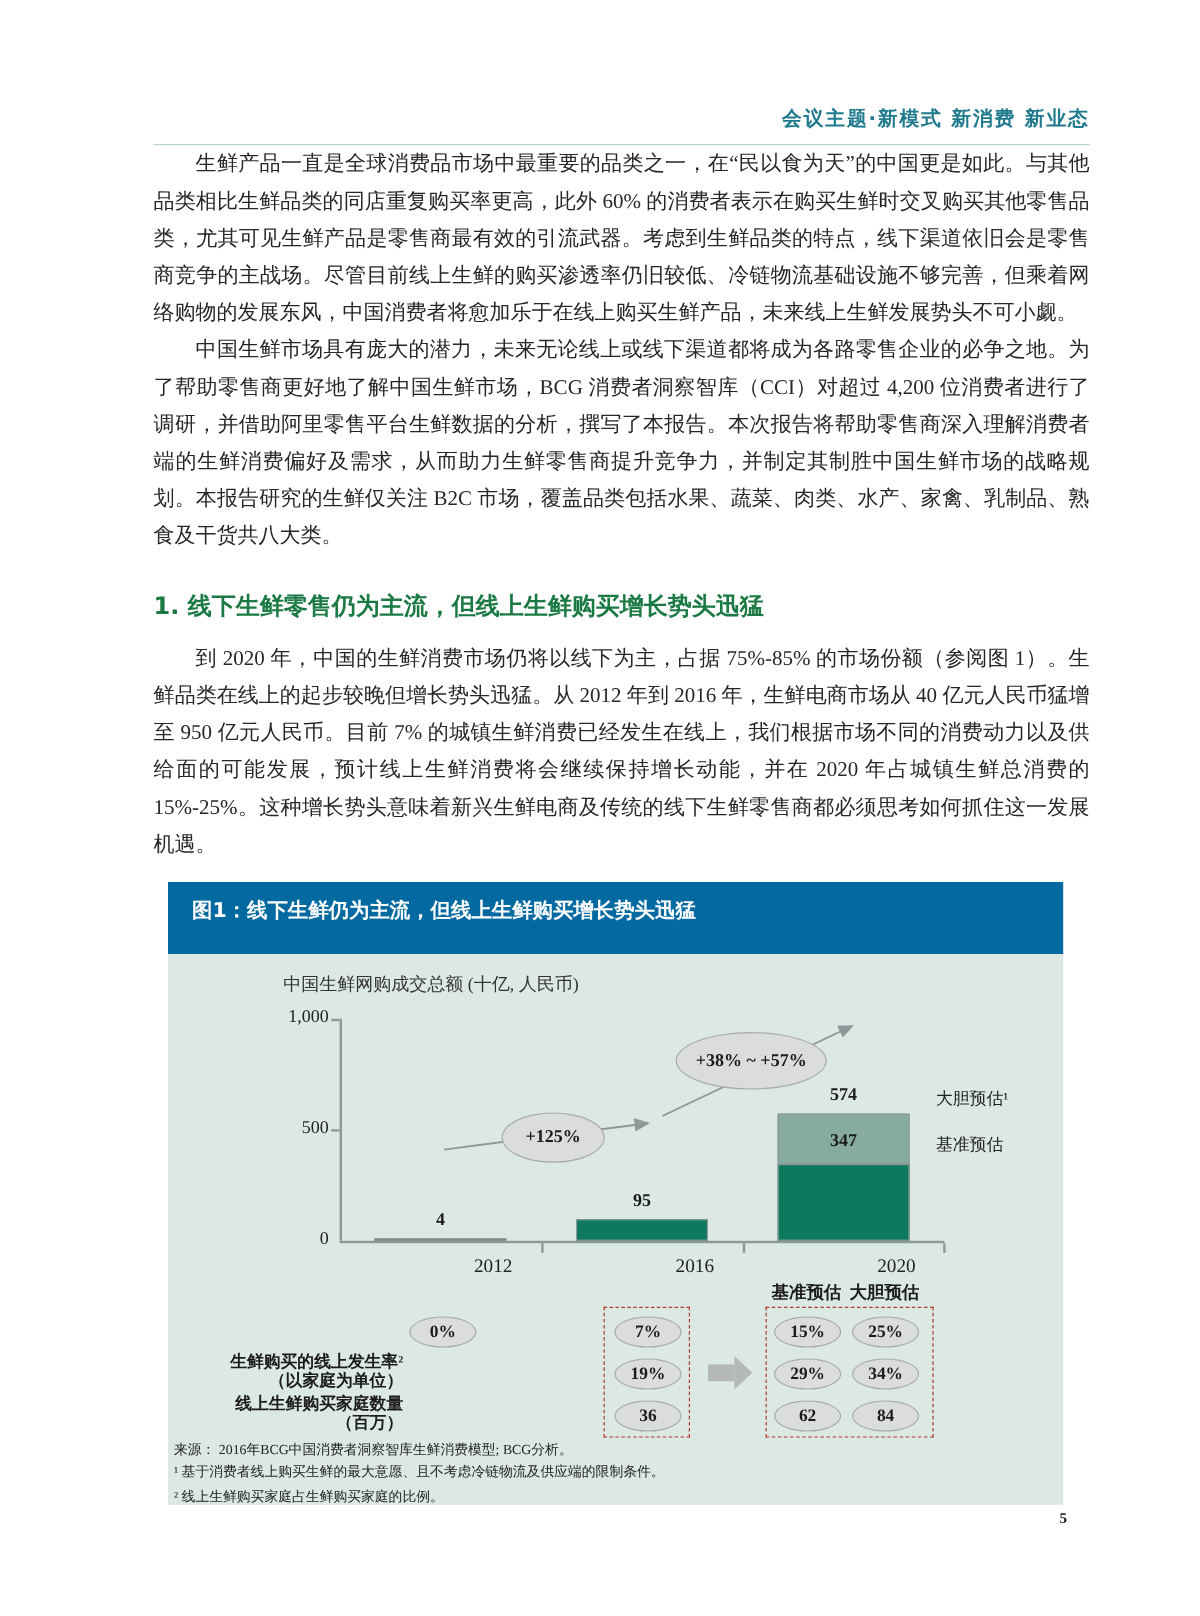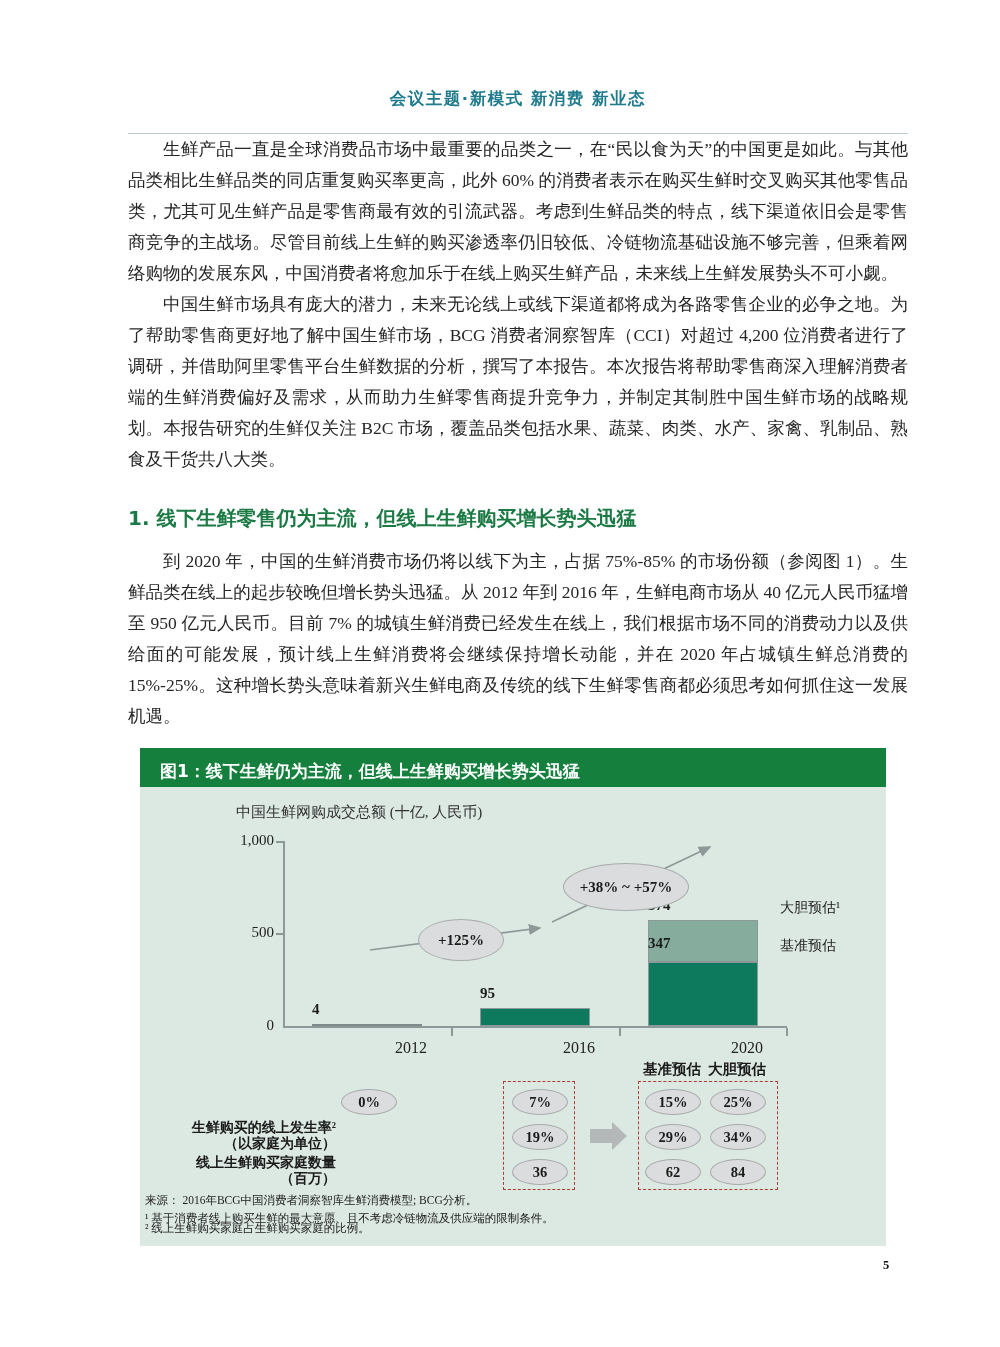"会议主题·新模式 新消费 新业态" .doc-header { padding-bottom: 23px -> 10px; text-align: center -> right }
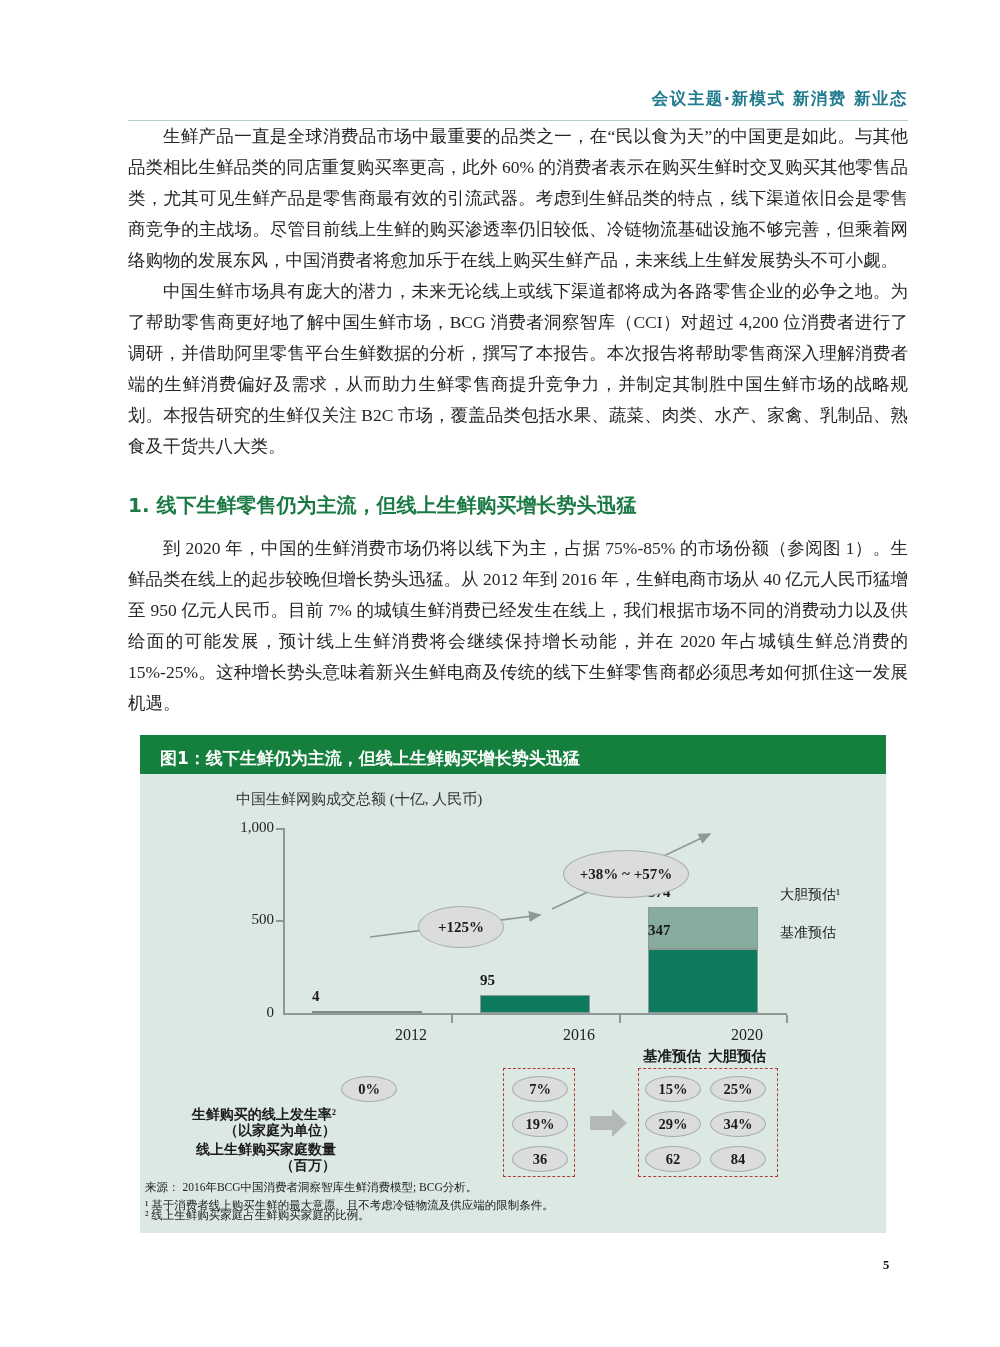"图1：线下生鲜仍为主流，但线上生鲜购买增长势头迅猛" .fig-header { background: #15803d -> #0369a1; padding: 12px 0 4px 20px -> 12px 0 25px 20px }
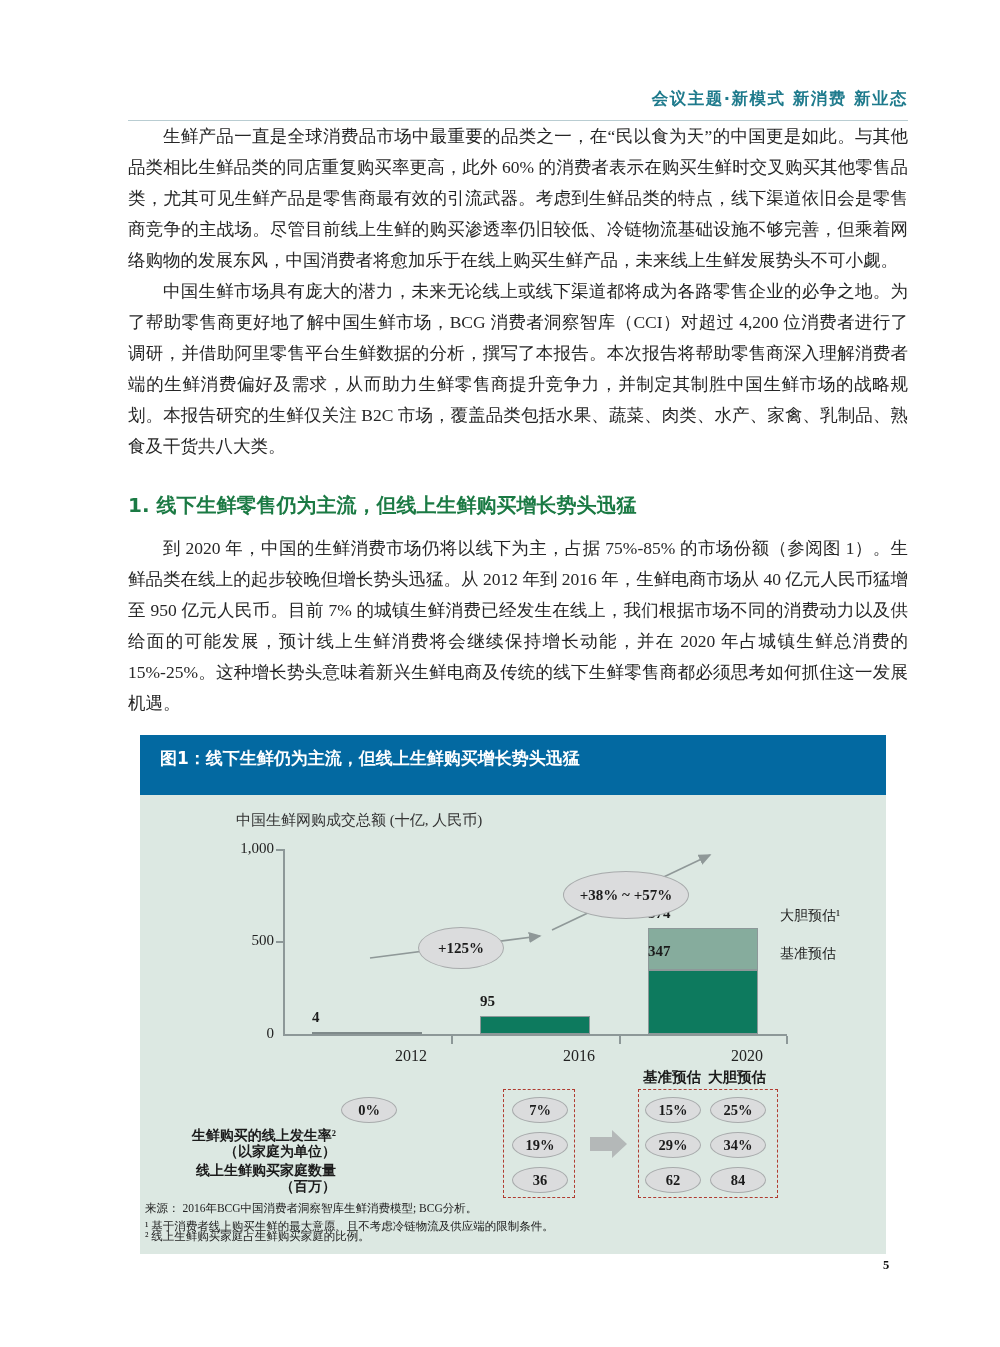"+38% ~ +57%" div.abs { top: 76px -> 65px }
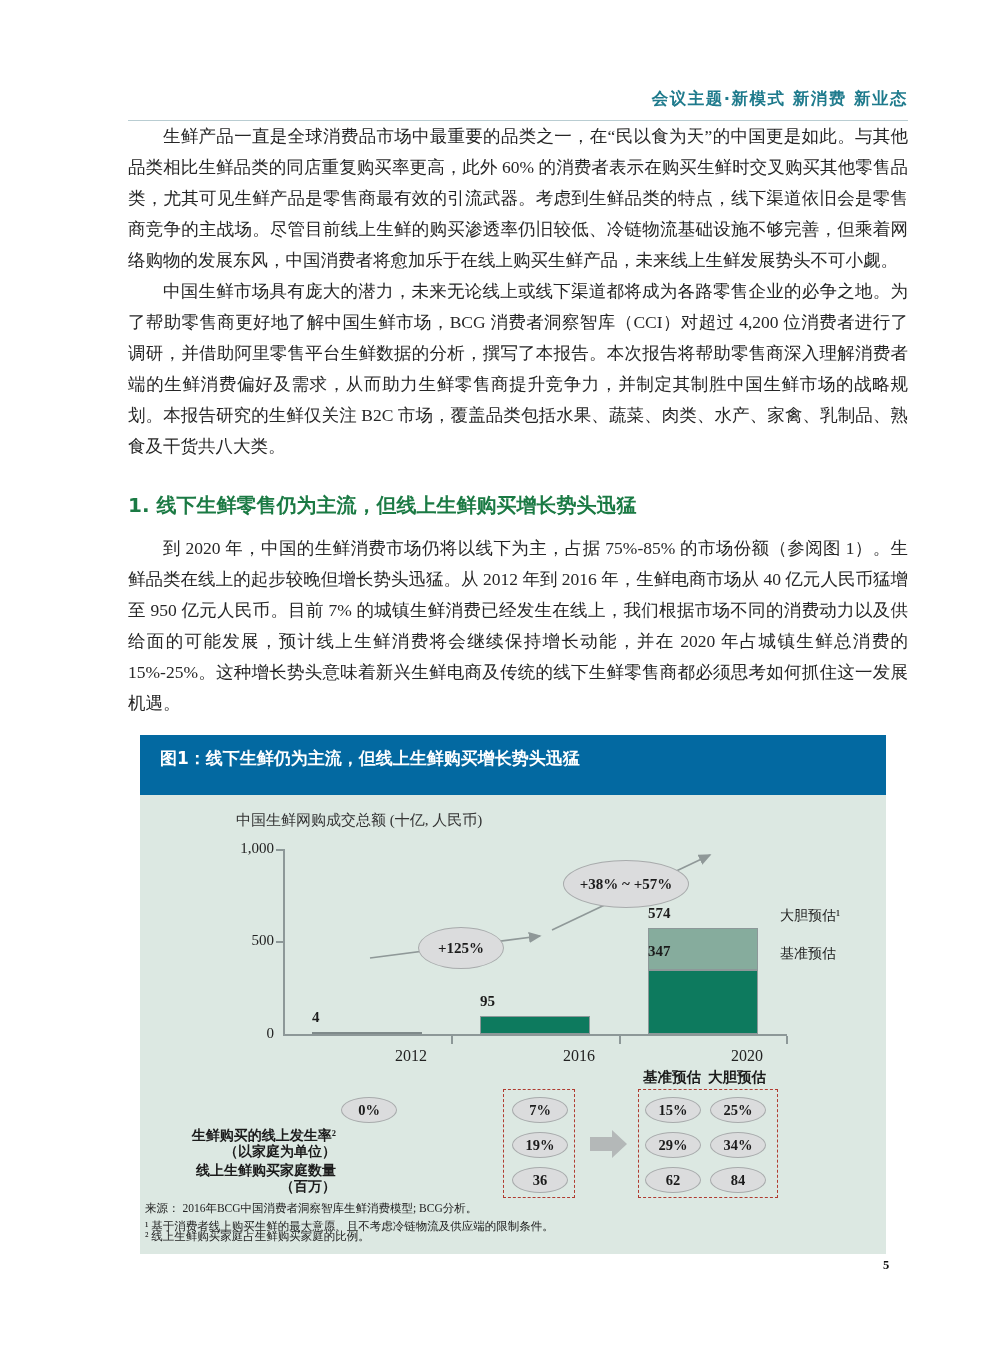"574" .vlabel { text-align: none -> center }
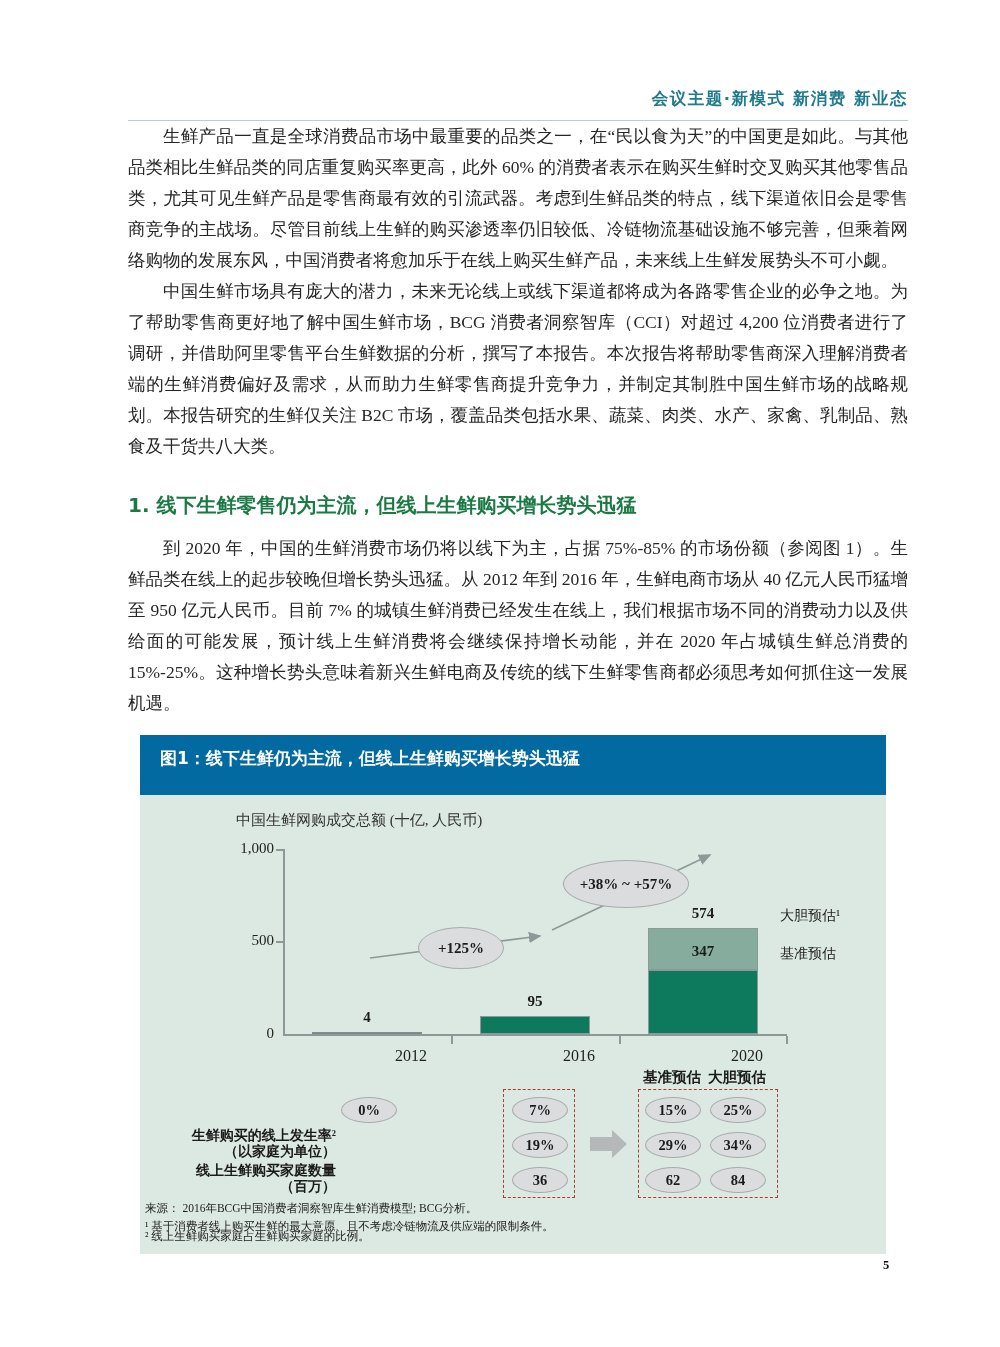"² 线上生鲜购买家庭占生鲜购买家庭的比例。" div.abs { top: 434px -> 445px }
